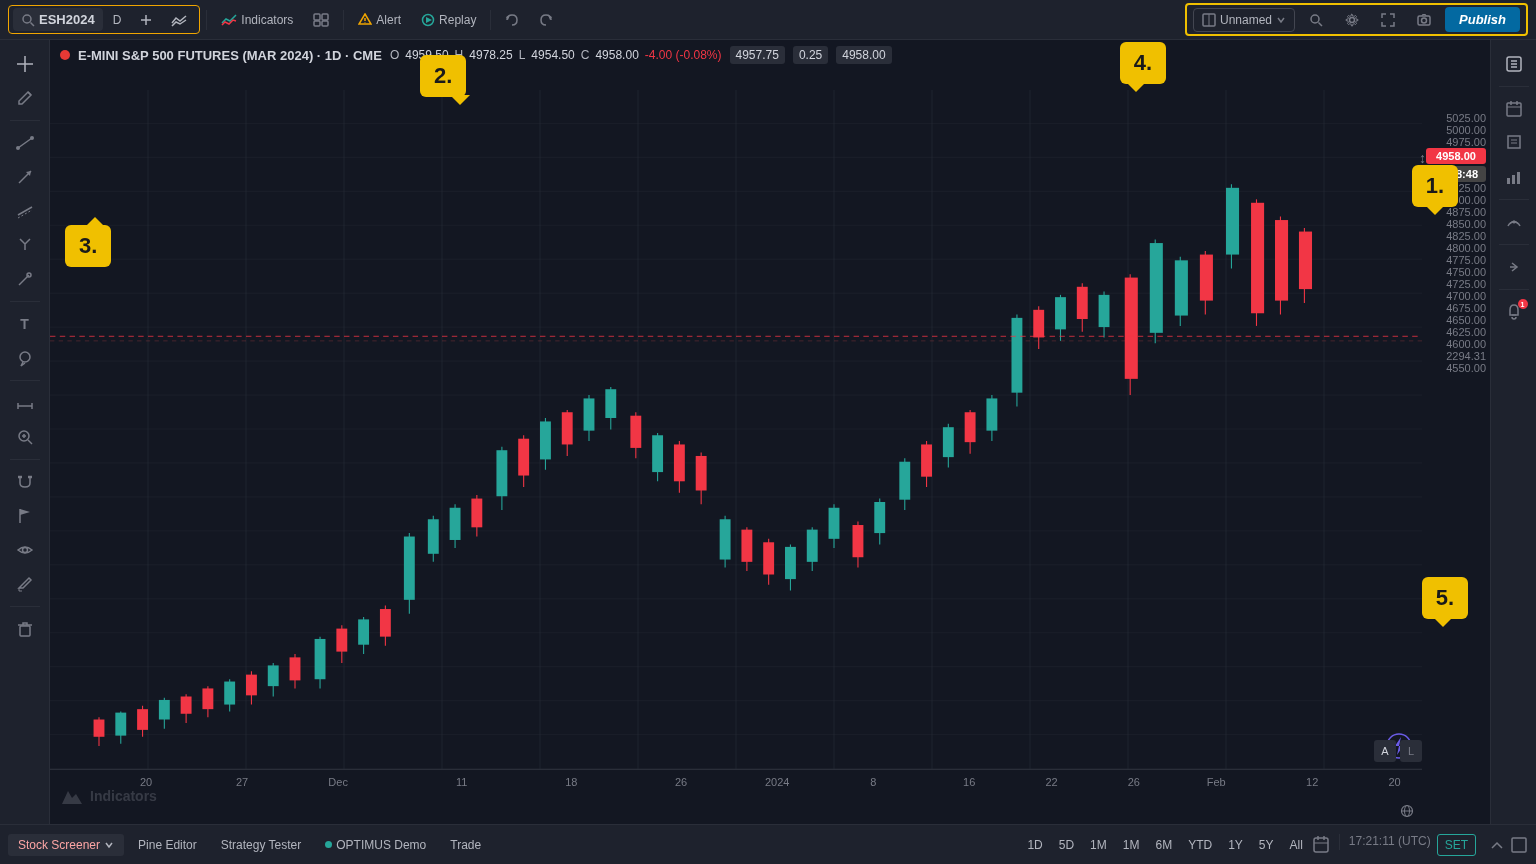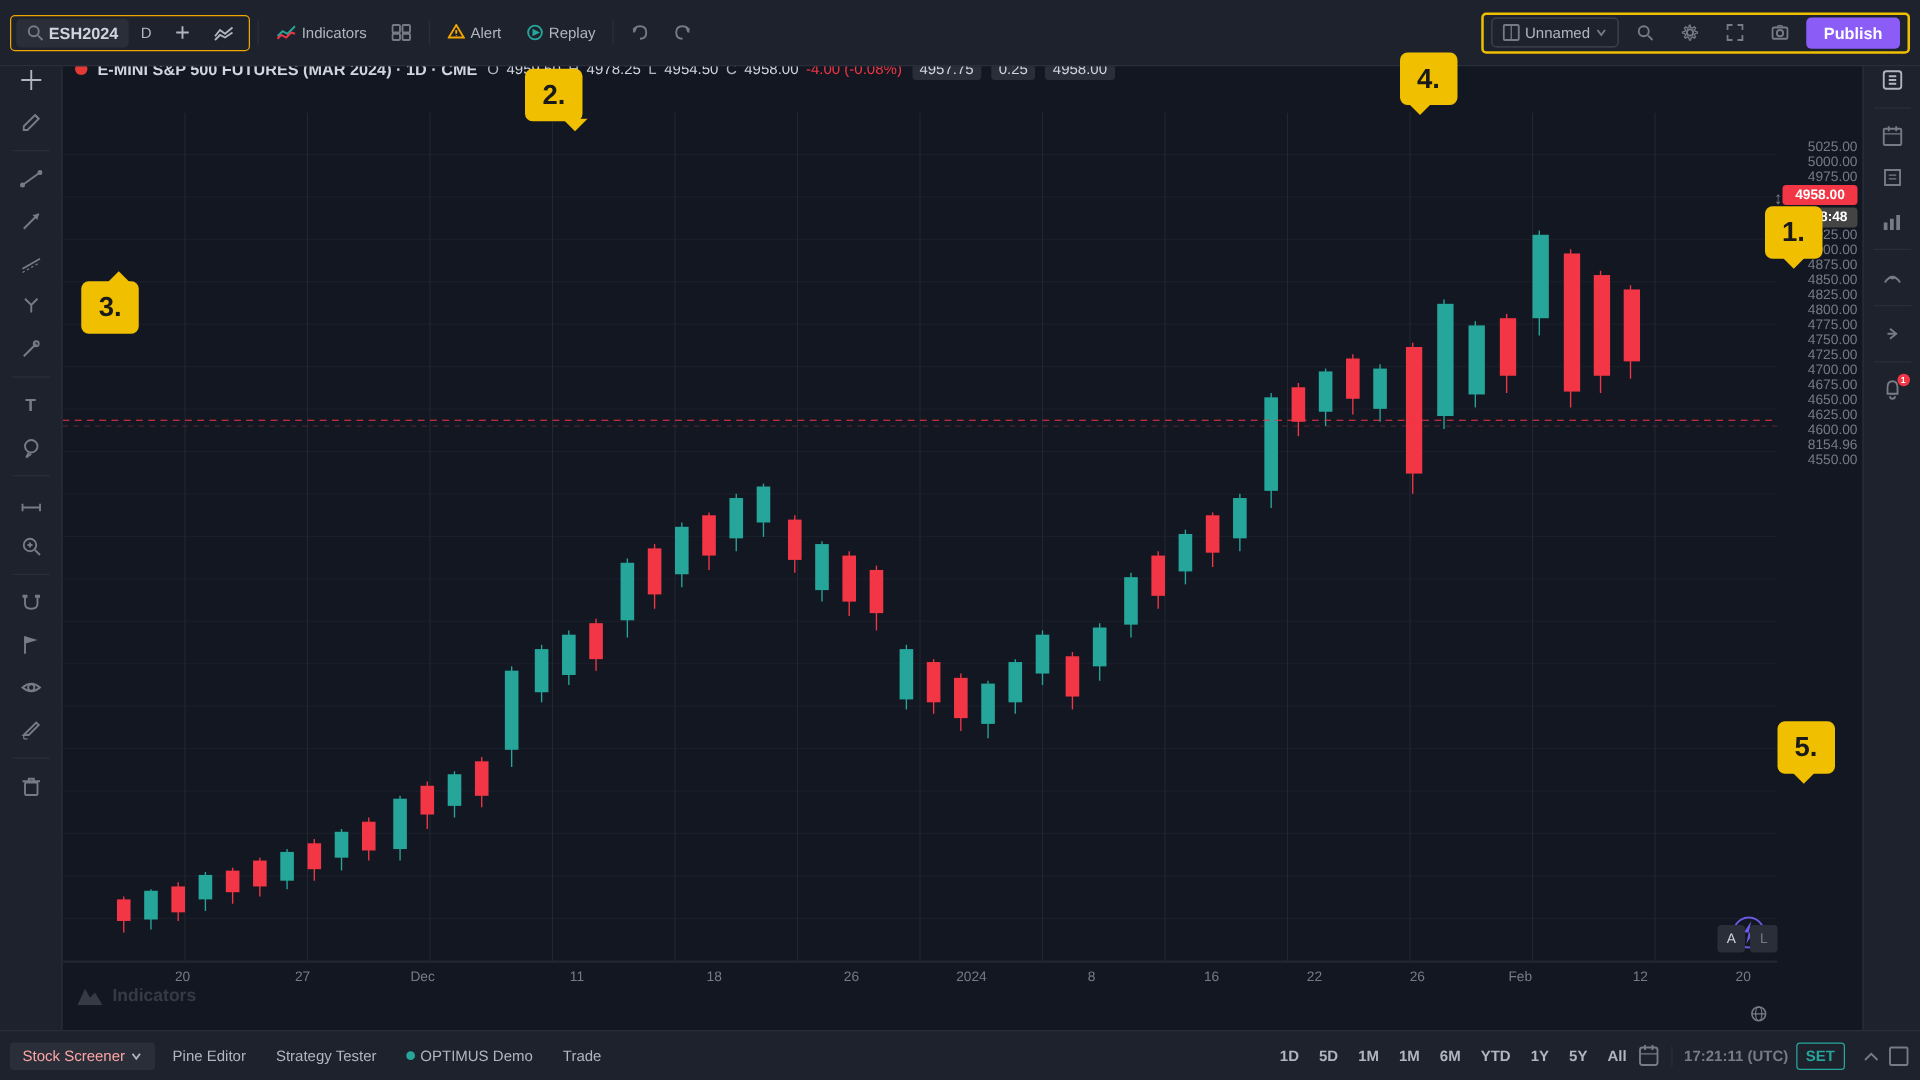"ESH2024" .top-toolbar { height: 53px -> 40px }
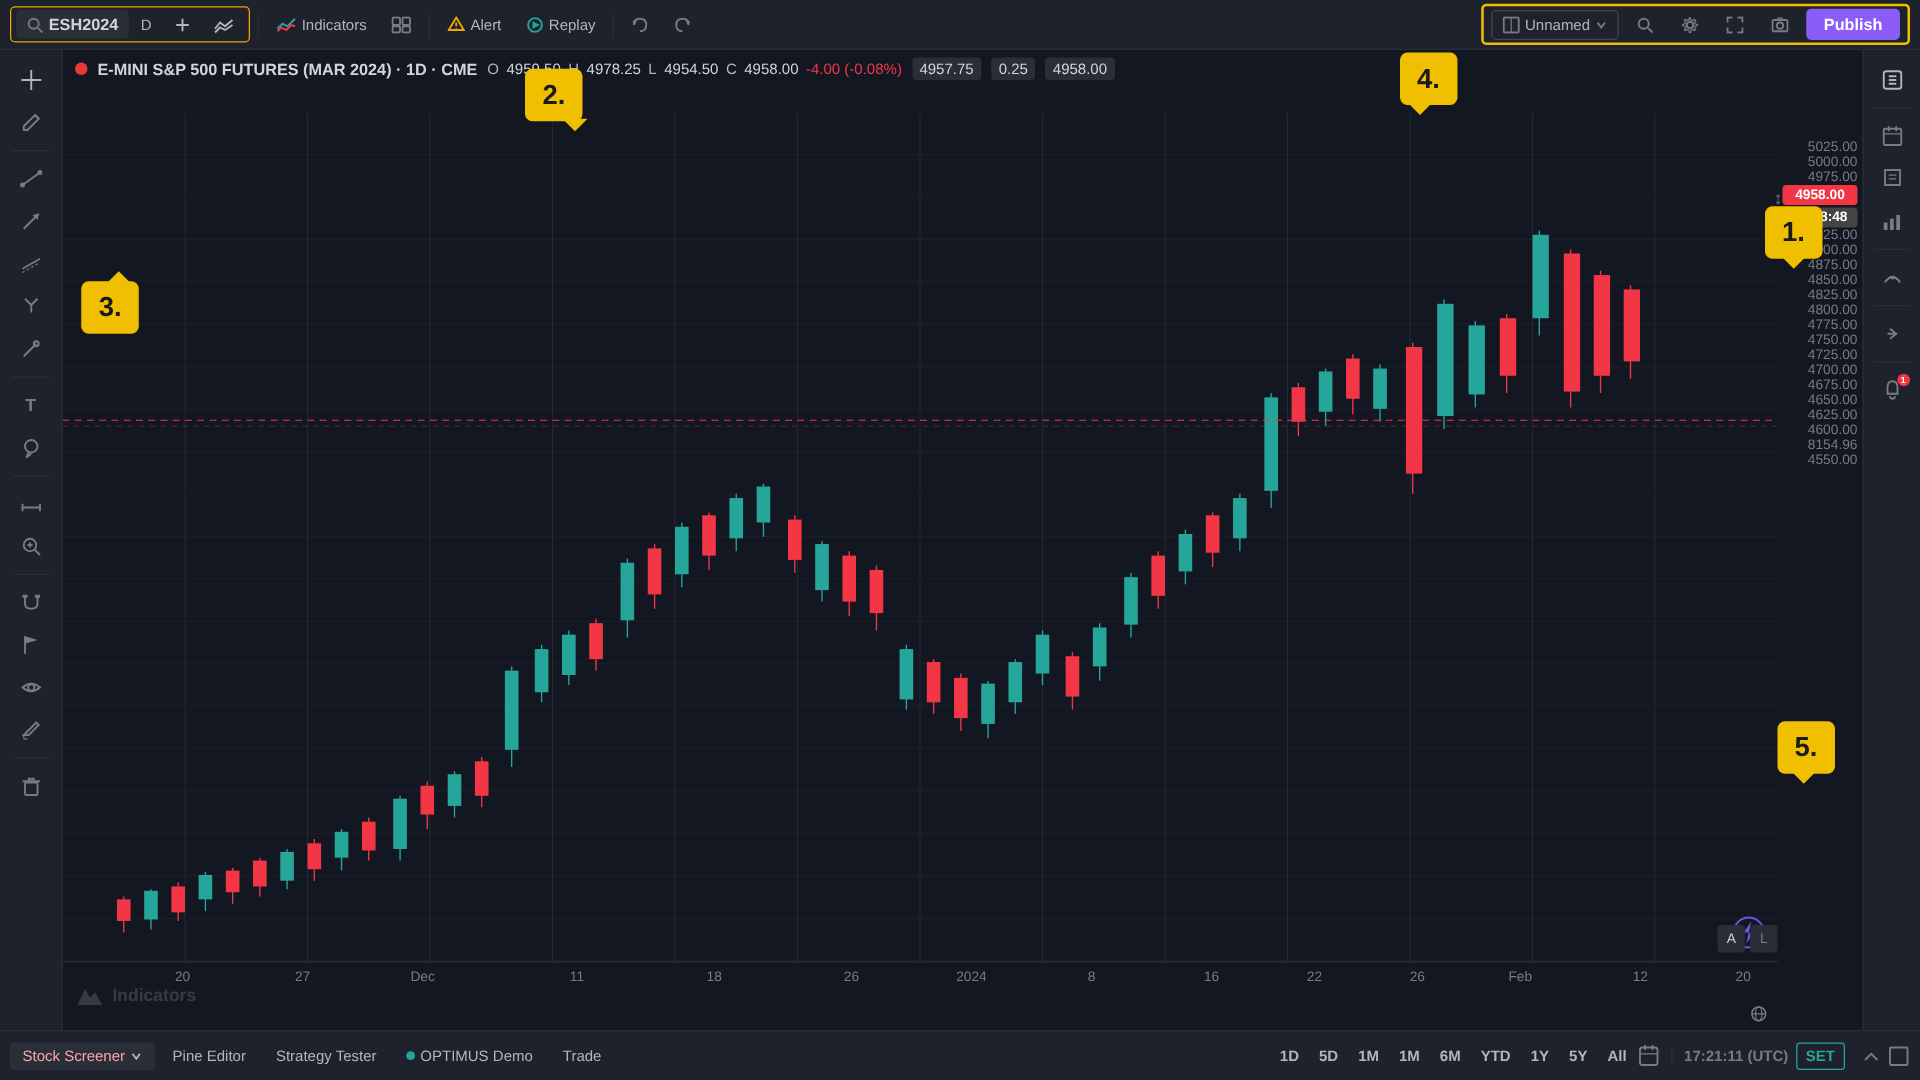"Publish" .publish-btn { background: #8b5cf6 -> #0369a1; font-style: none -> italic }
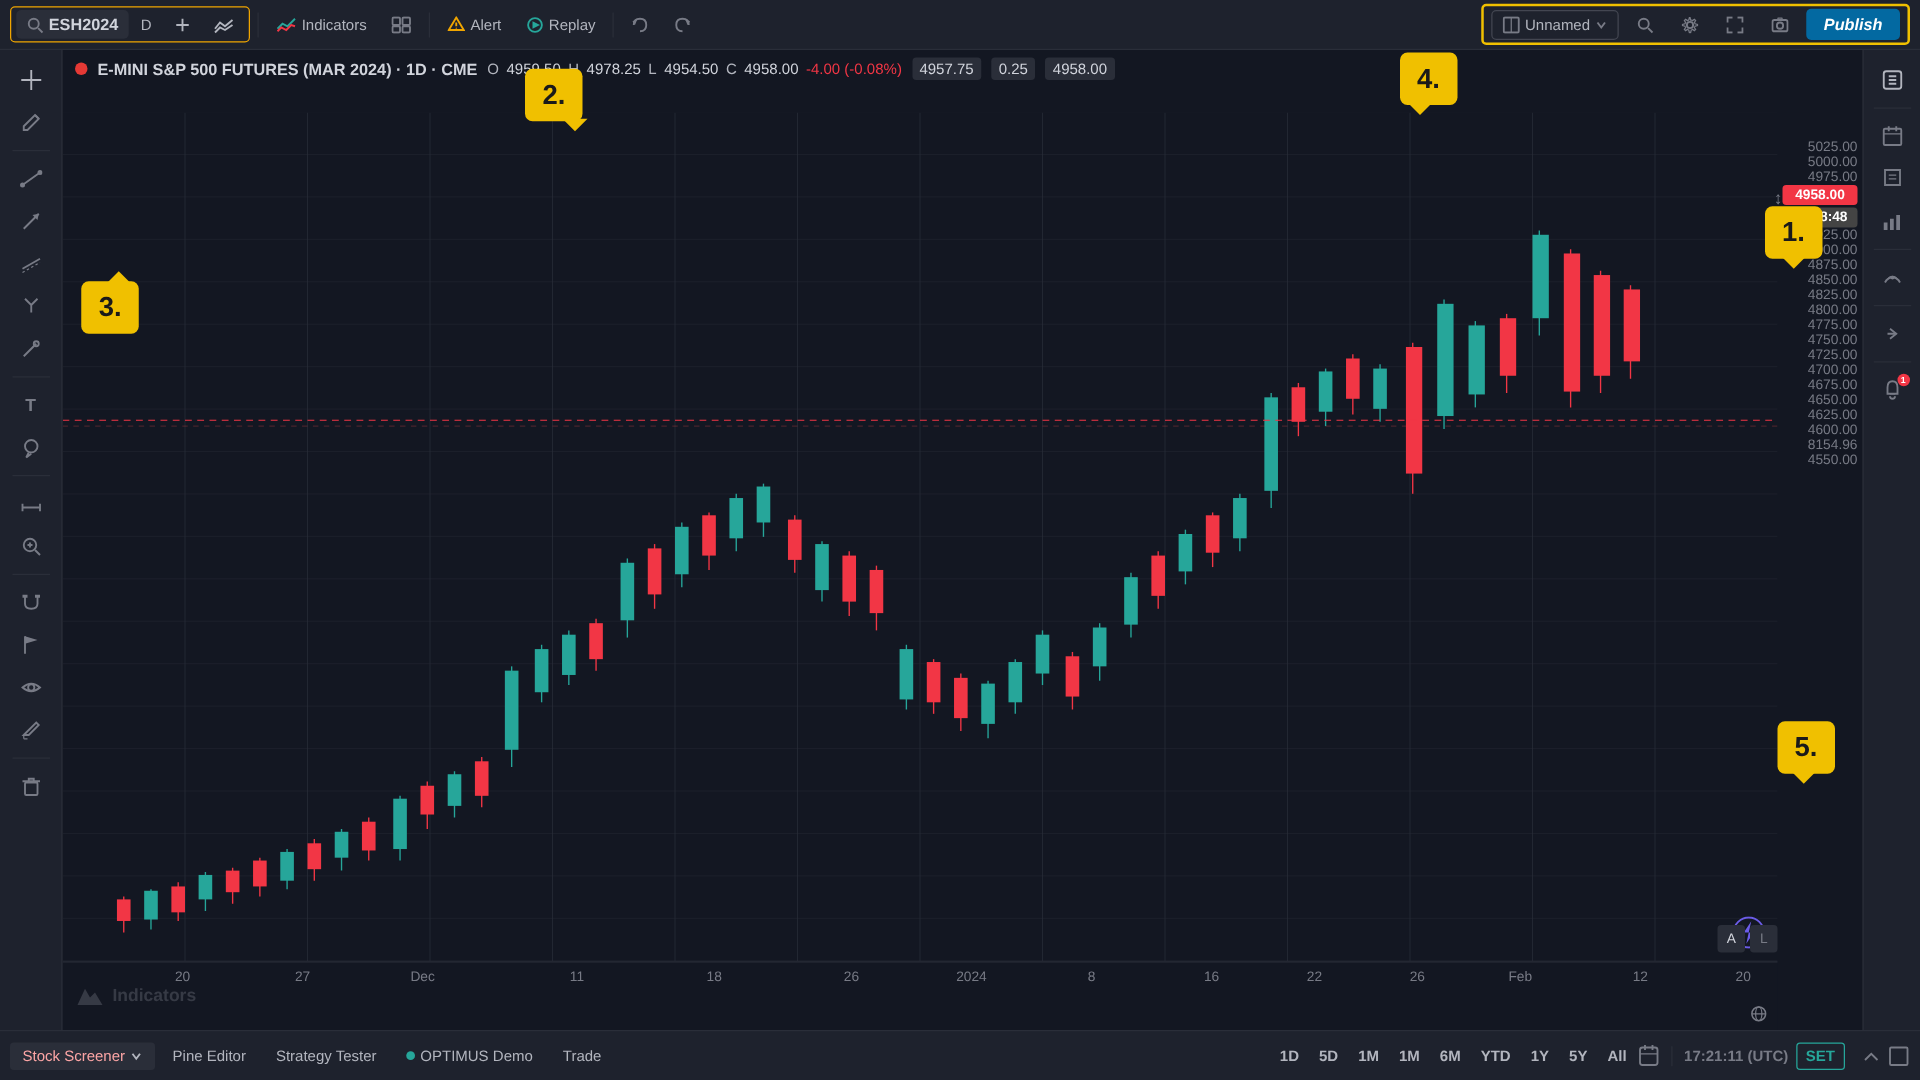"8154.96" span.price-label { text: 8154.96 -> 2294.31 }
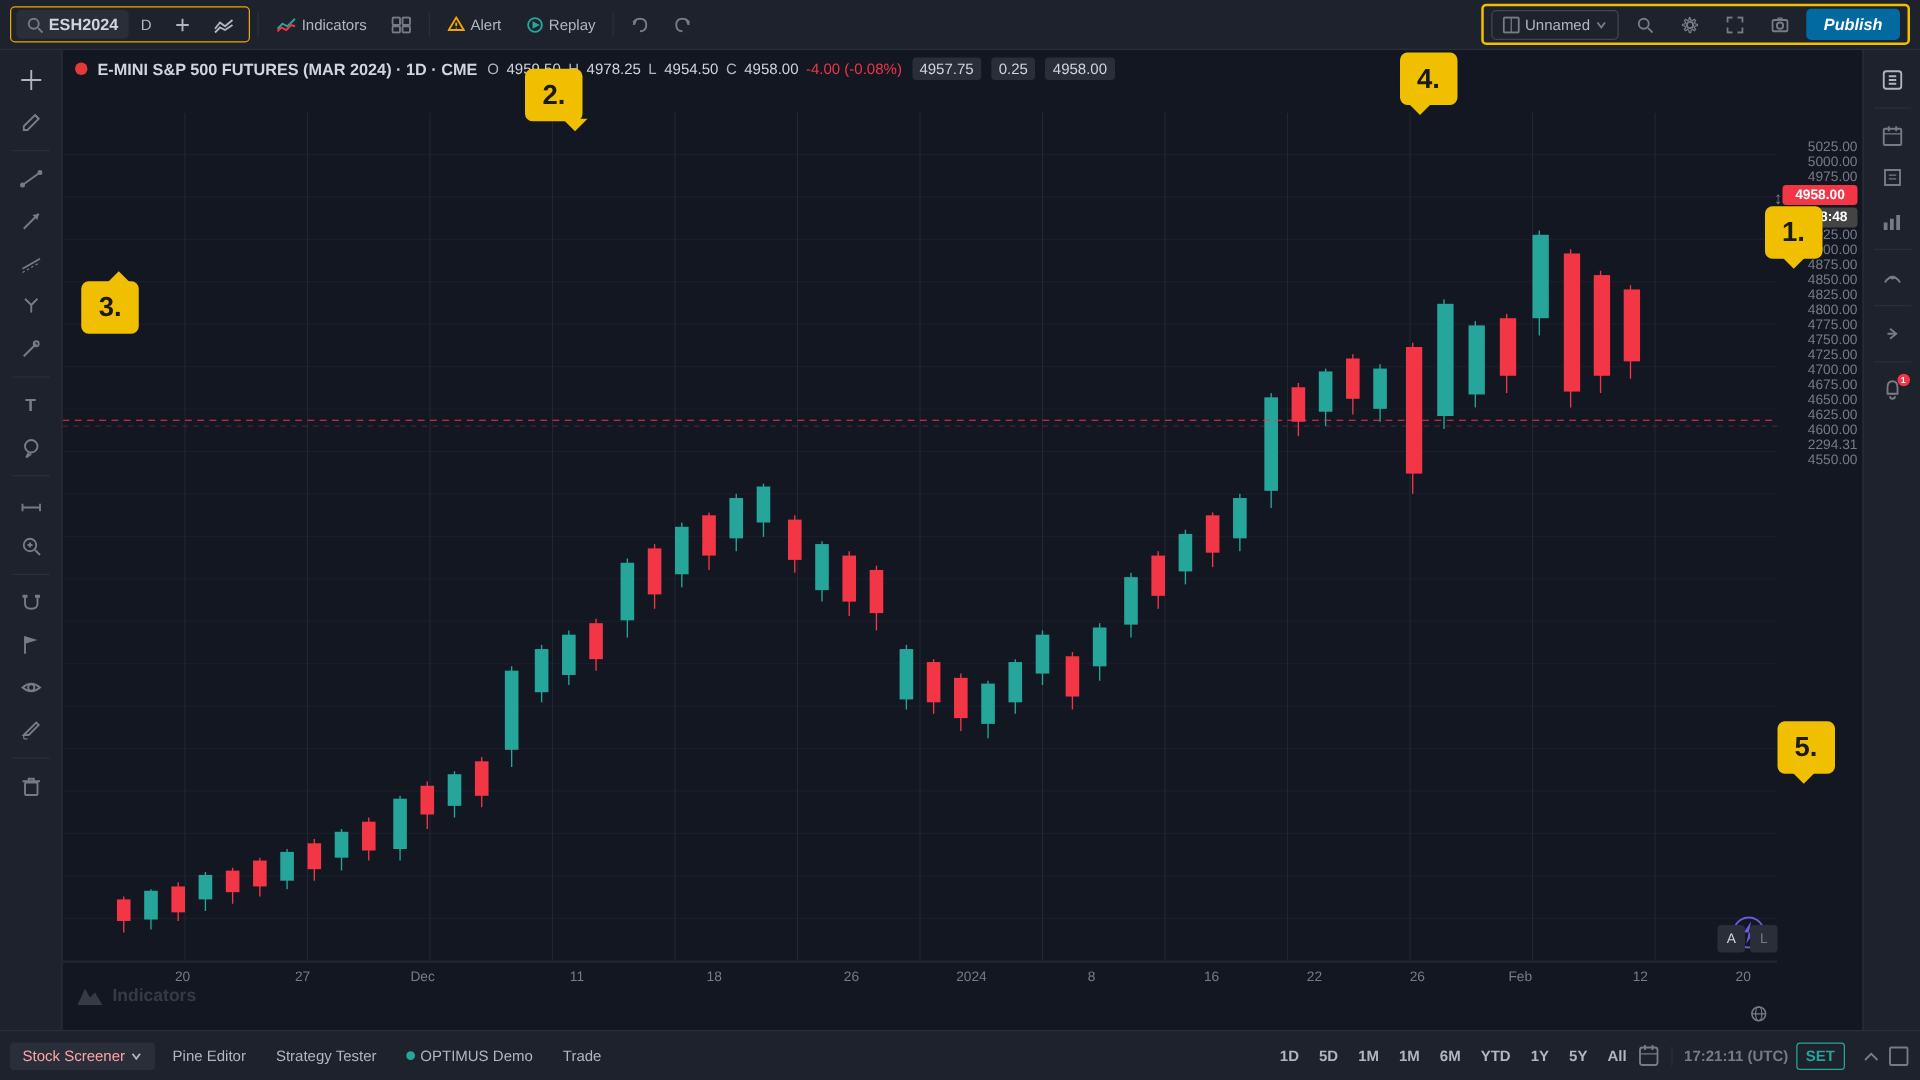"1D" div { align-items: center -> none; font-weight: bold -> none }
